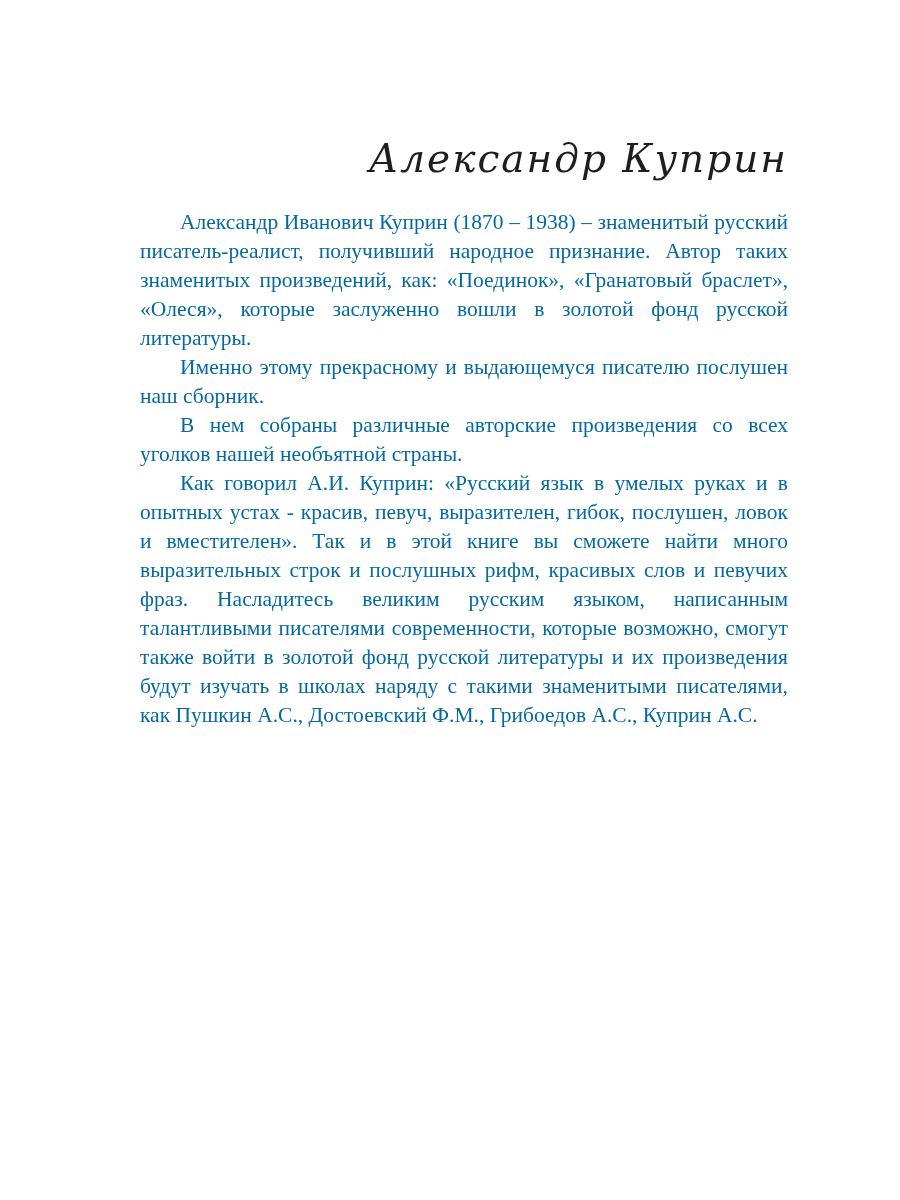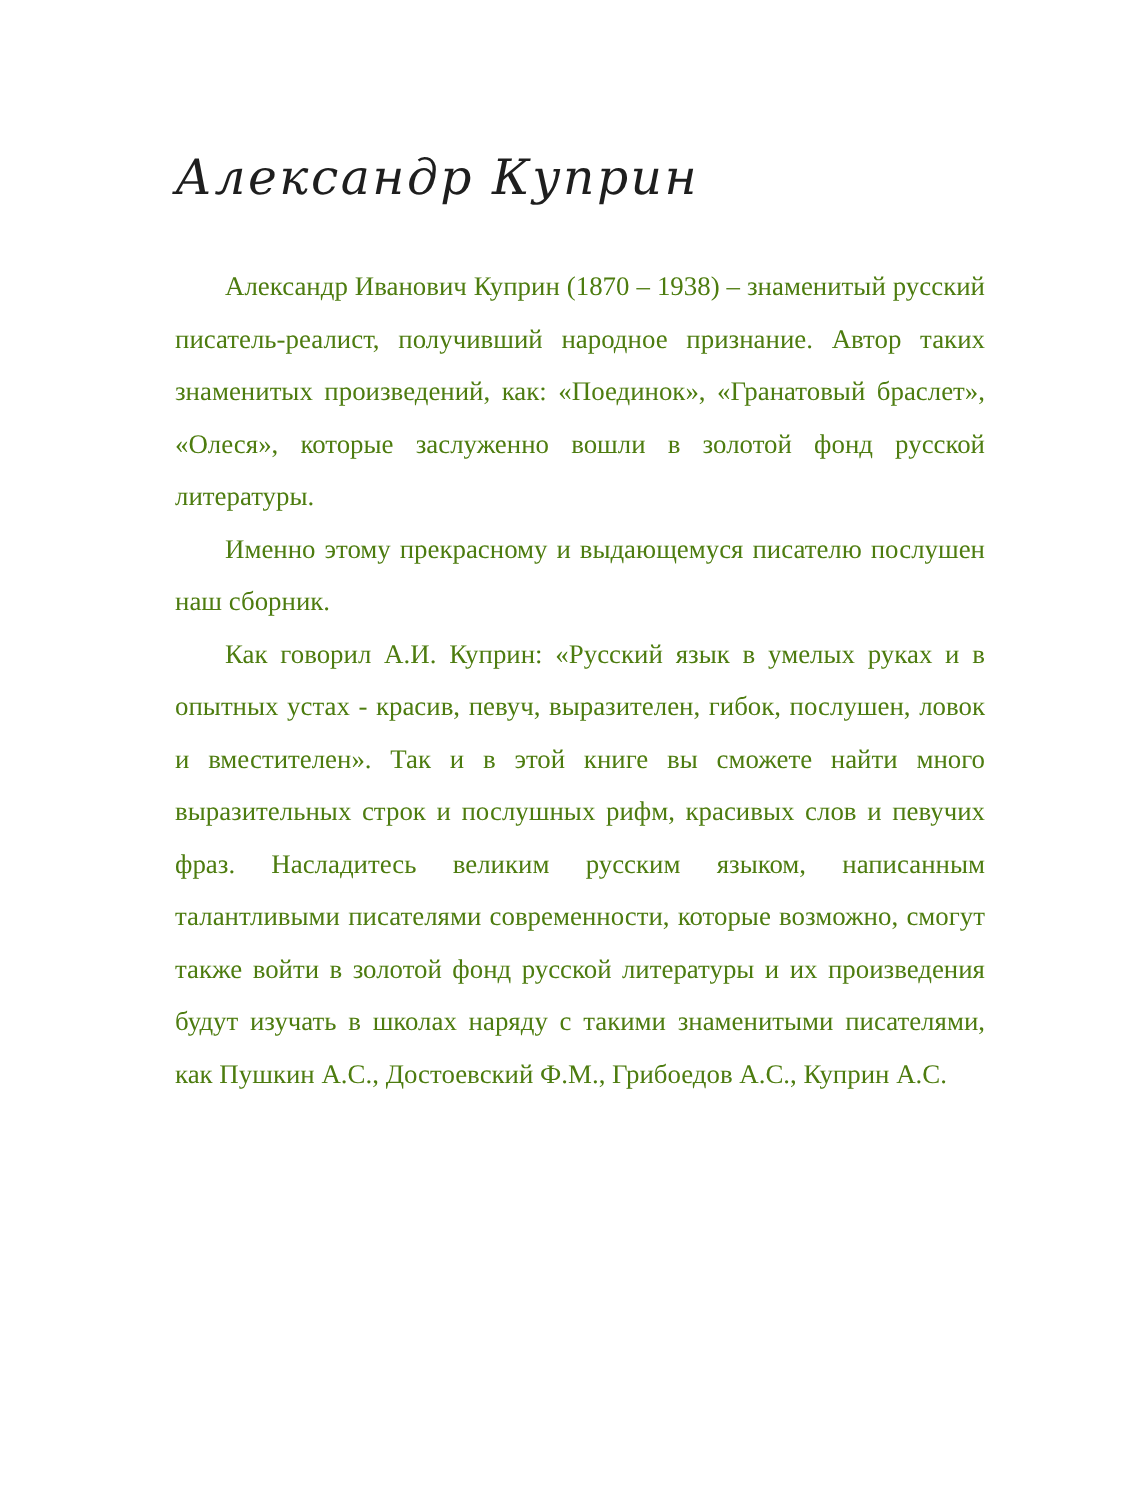"Александр Куприн" .book-title { text-align: left -> right; top: 120px -> 136px }
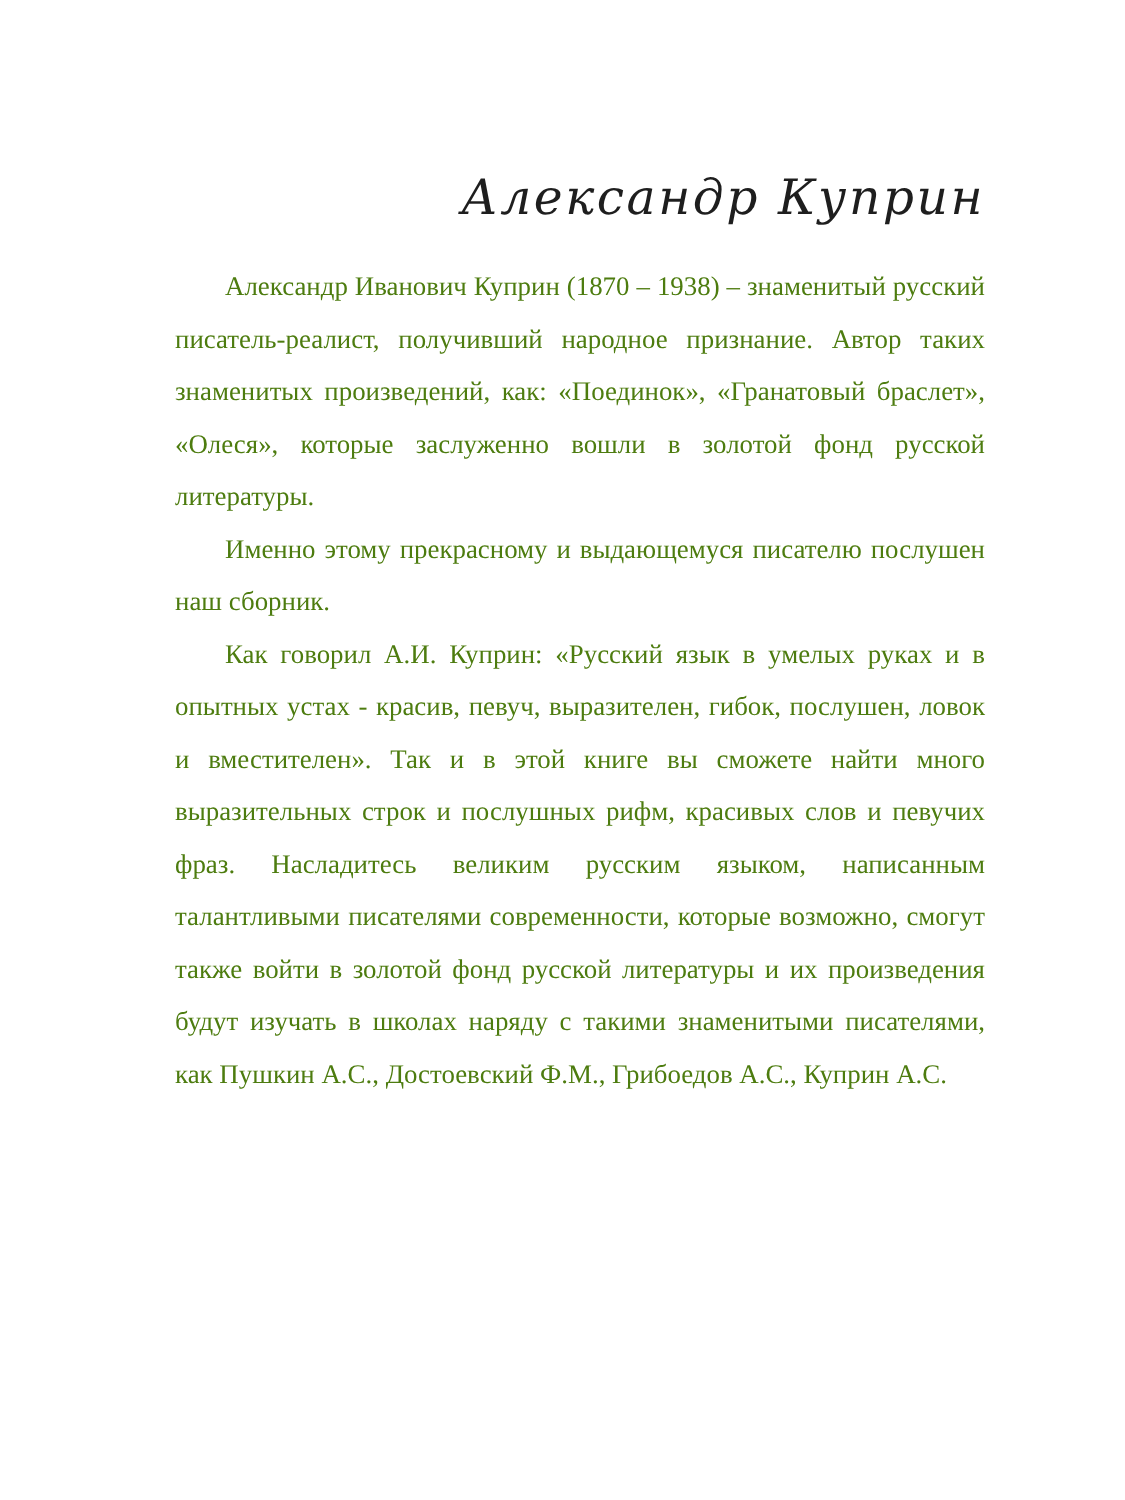"Александр Иванович Куприн (1870 –" .content { color: #4d7c0f -> #0369a1; line-height: 42px -> 29px }
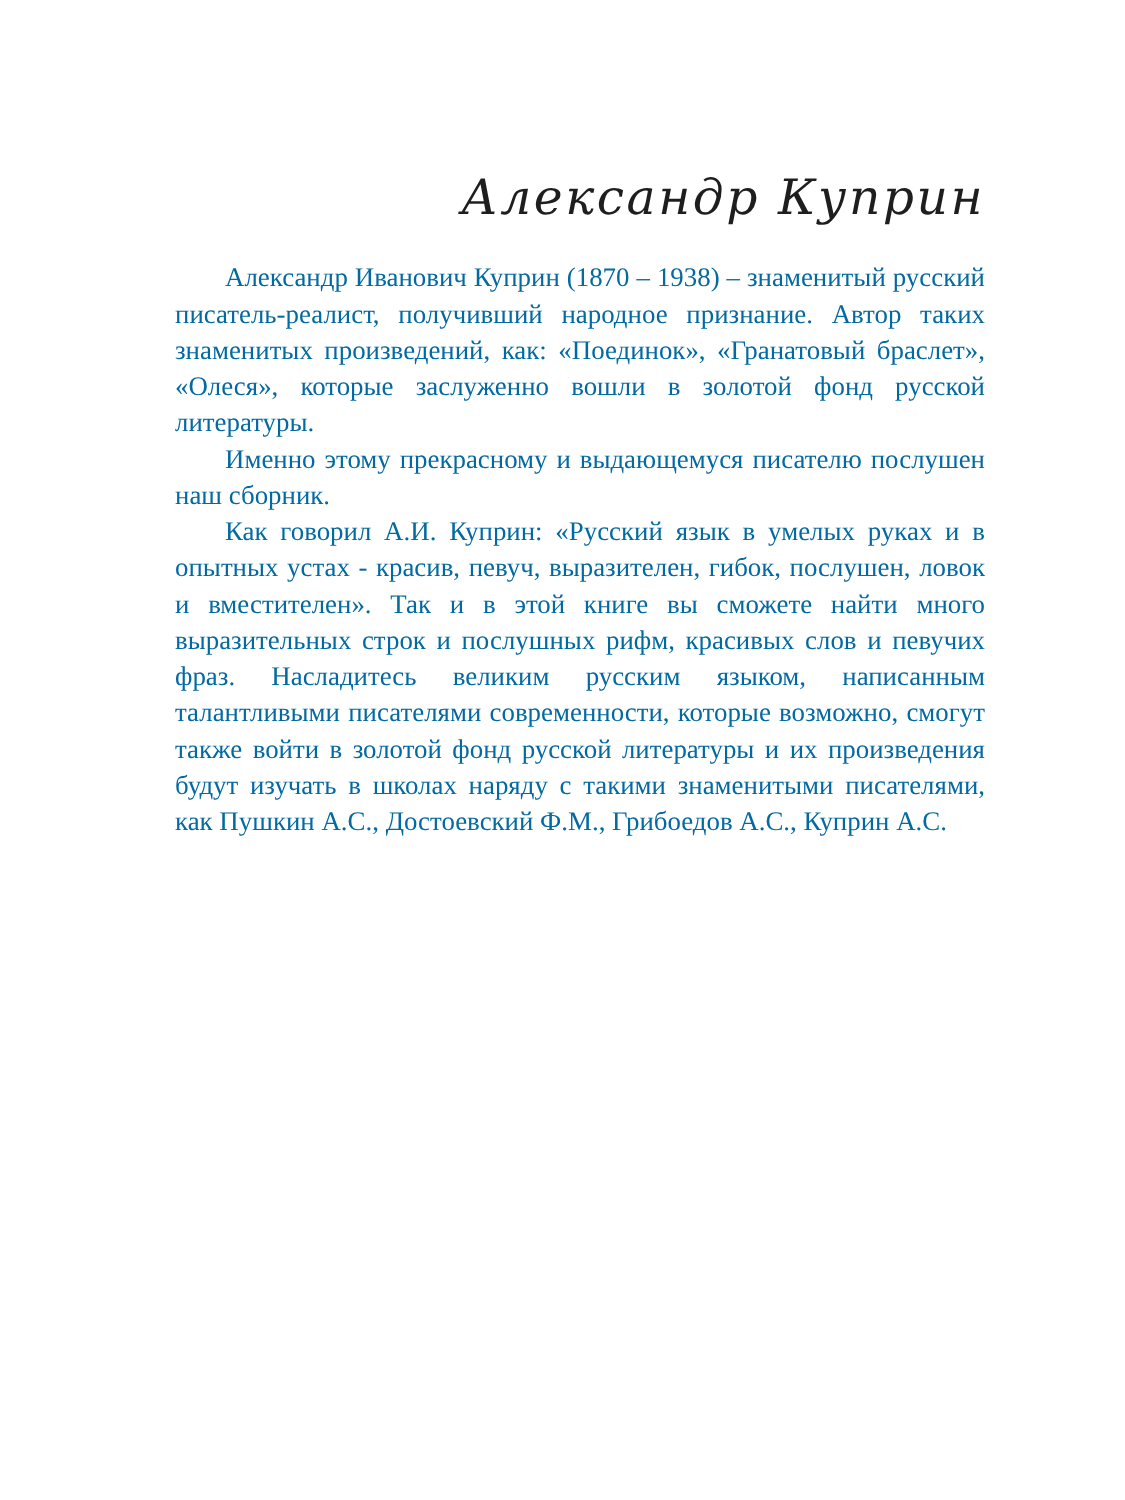"В нем собраны различные авторские" p { html: none -> <p>В нем собраны различные авторские произведения со всех уголков нашей необъятной страны.</p> }
